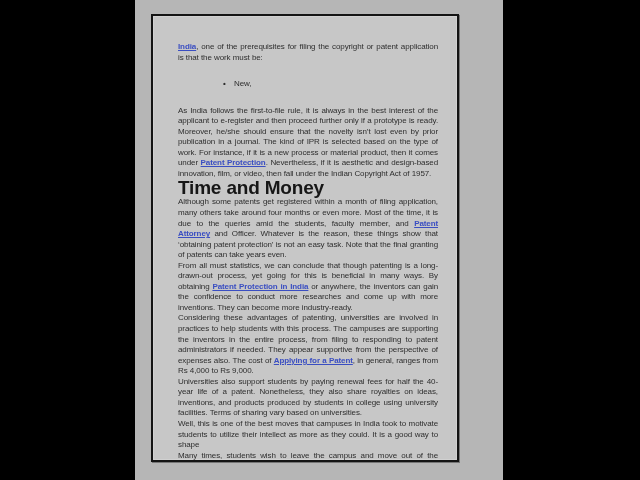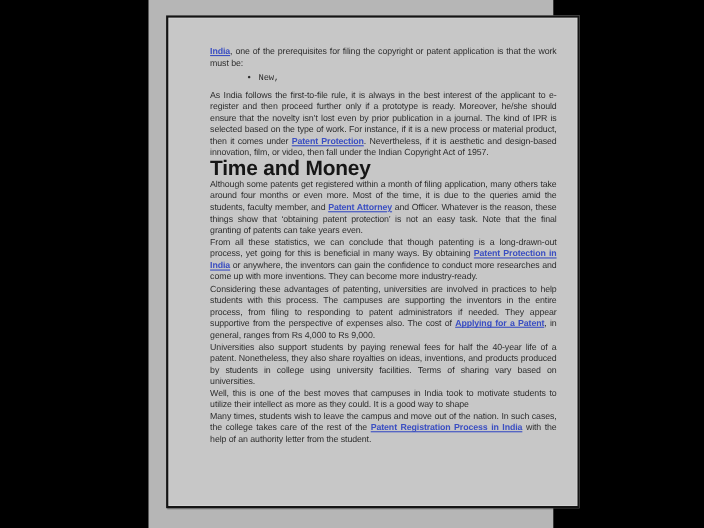"India, one of the prerequisites" .paper { padding-left: 13px -> none; width: 376px -> 308px }
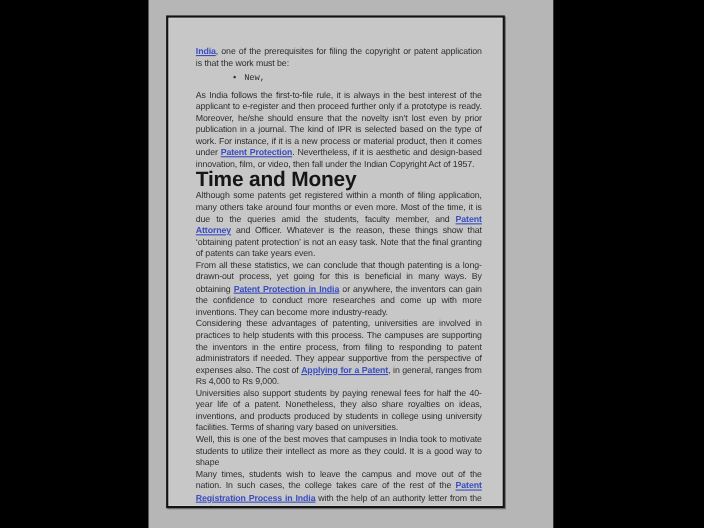"New," .content ul { font-family: Liberation Mono, monospace -> none; margin: 4px -> 16px }
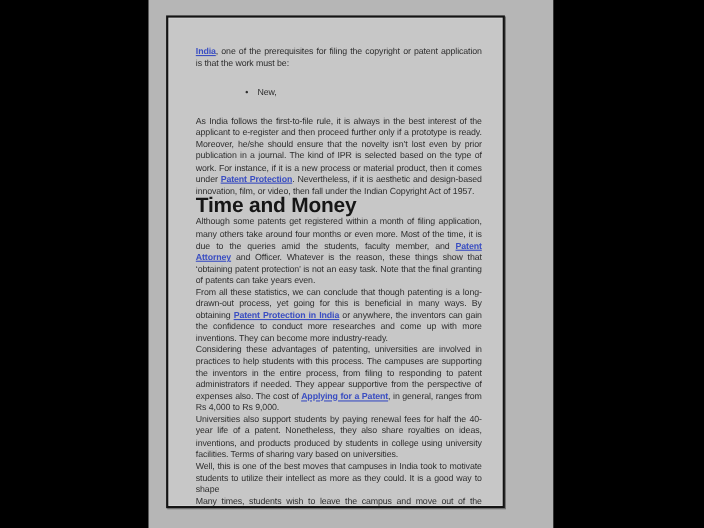"From all these statistics, we" span { text: these -> must }
